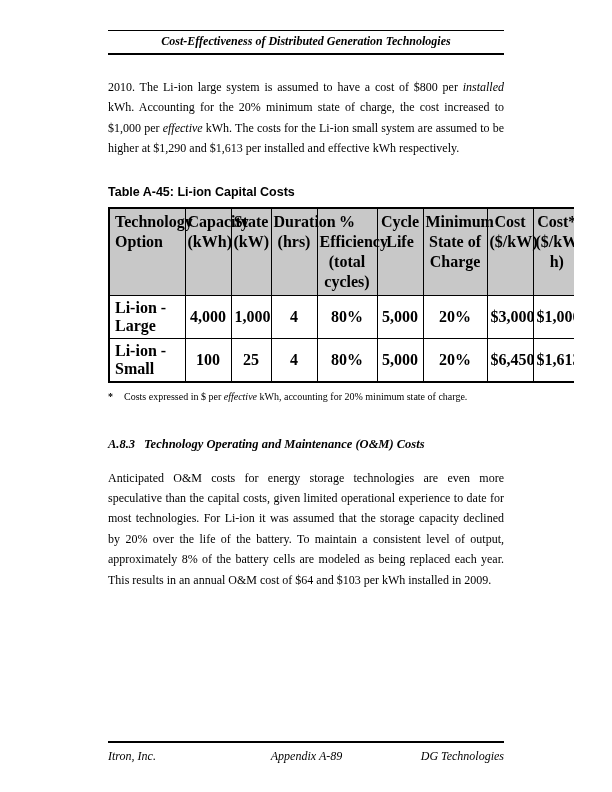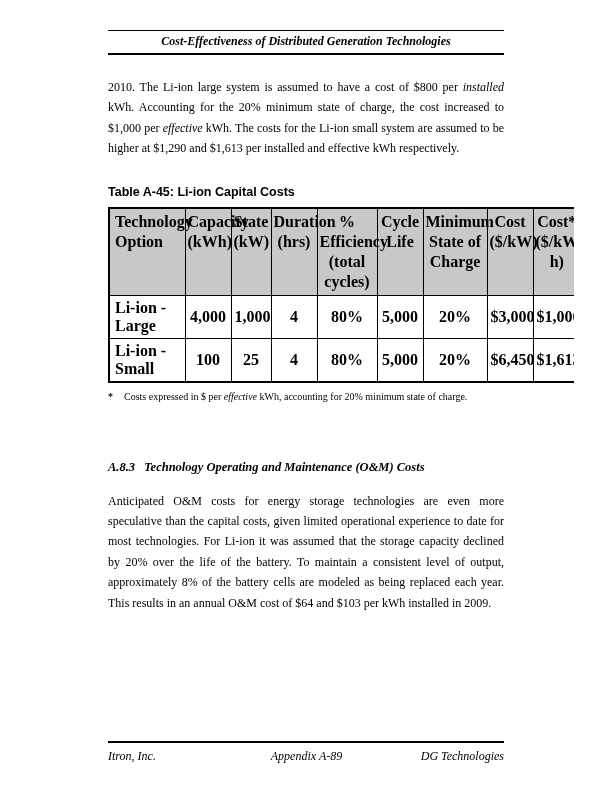"A.8.3 Technology Operating and" .section-heading { margin-top: 56px -> 33px }
